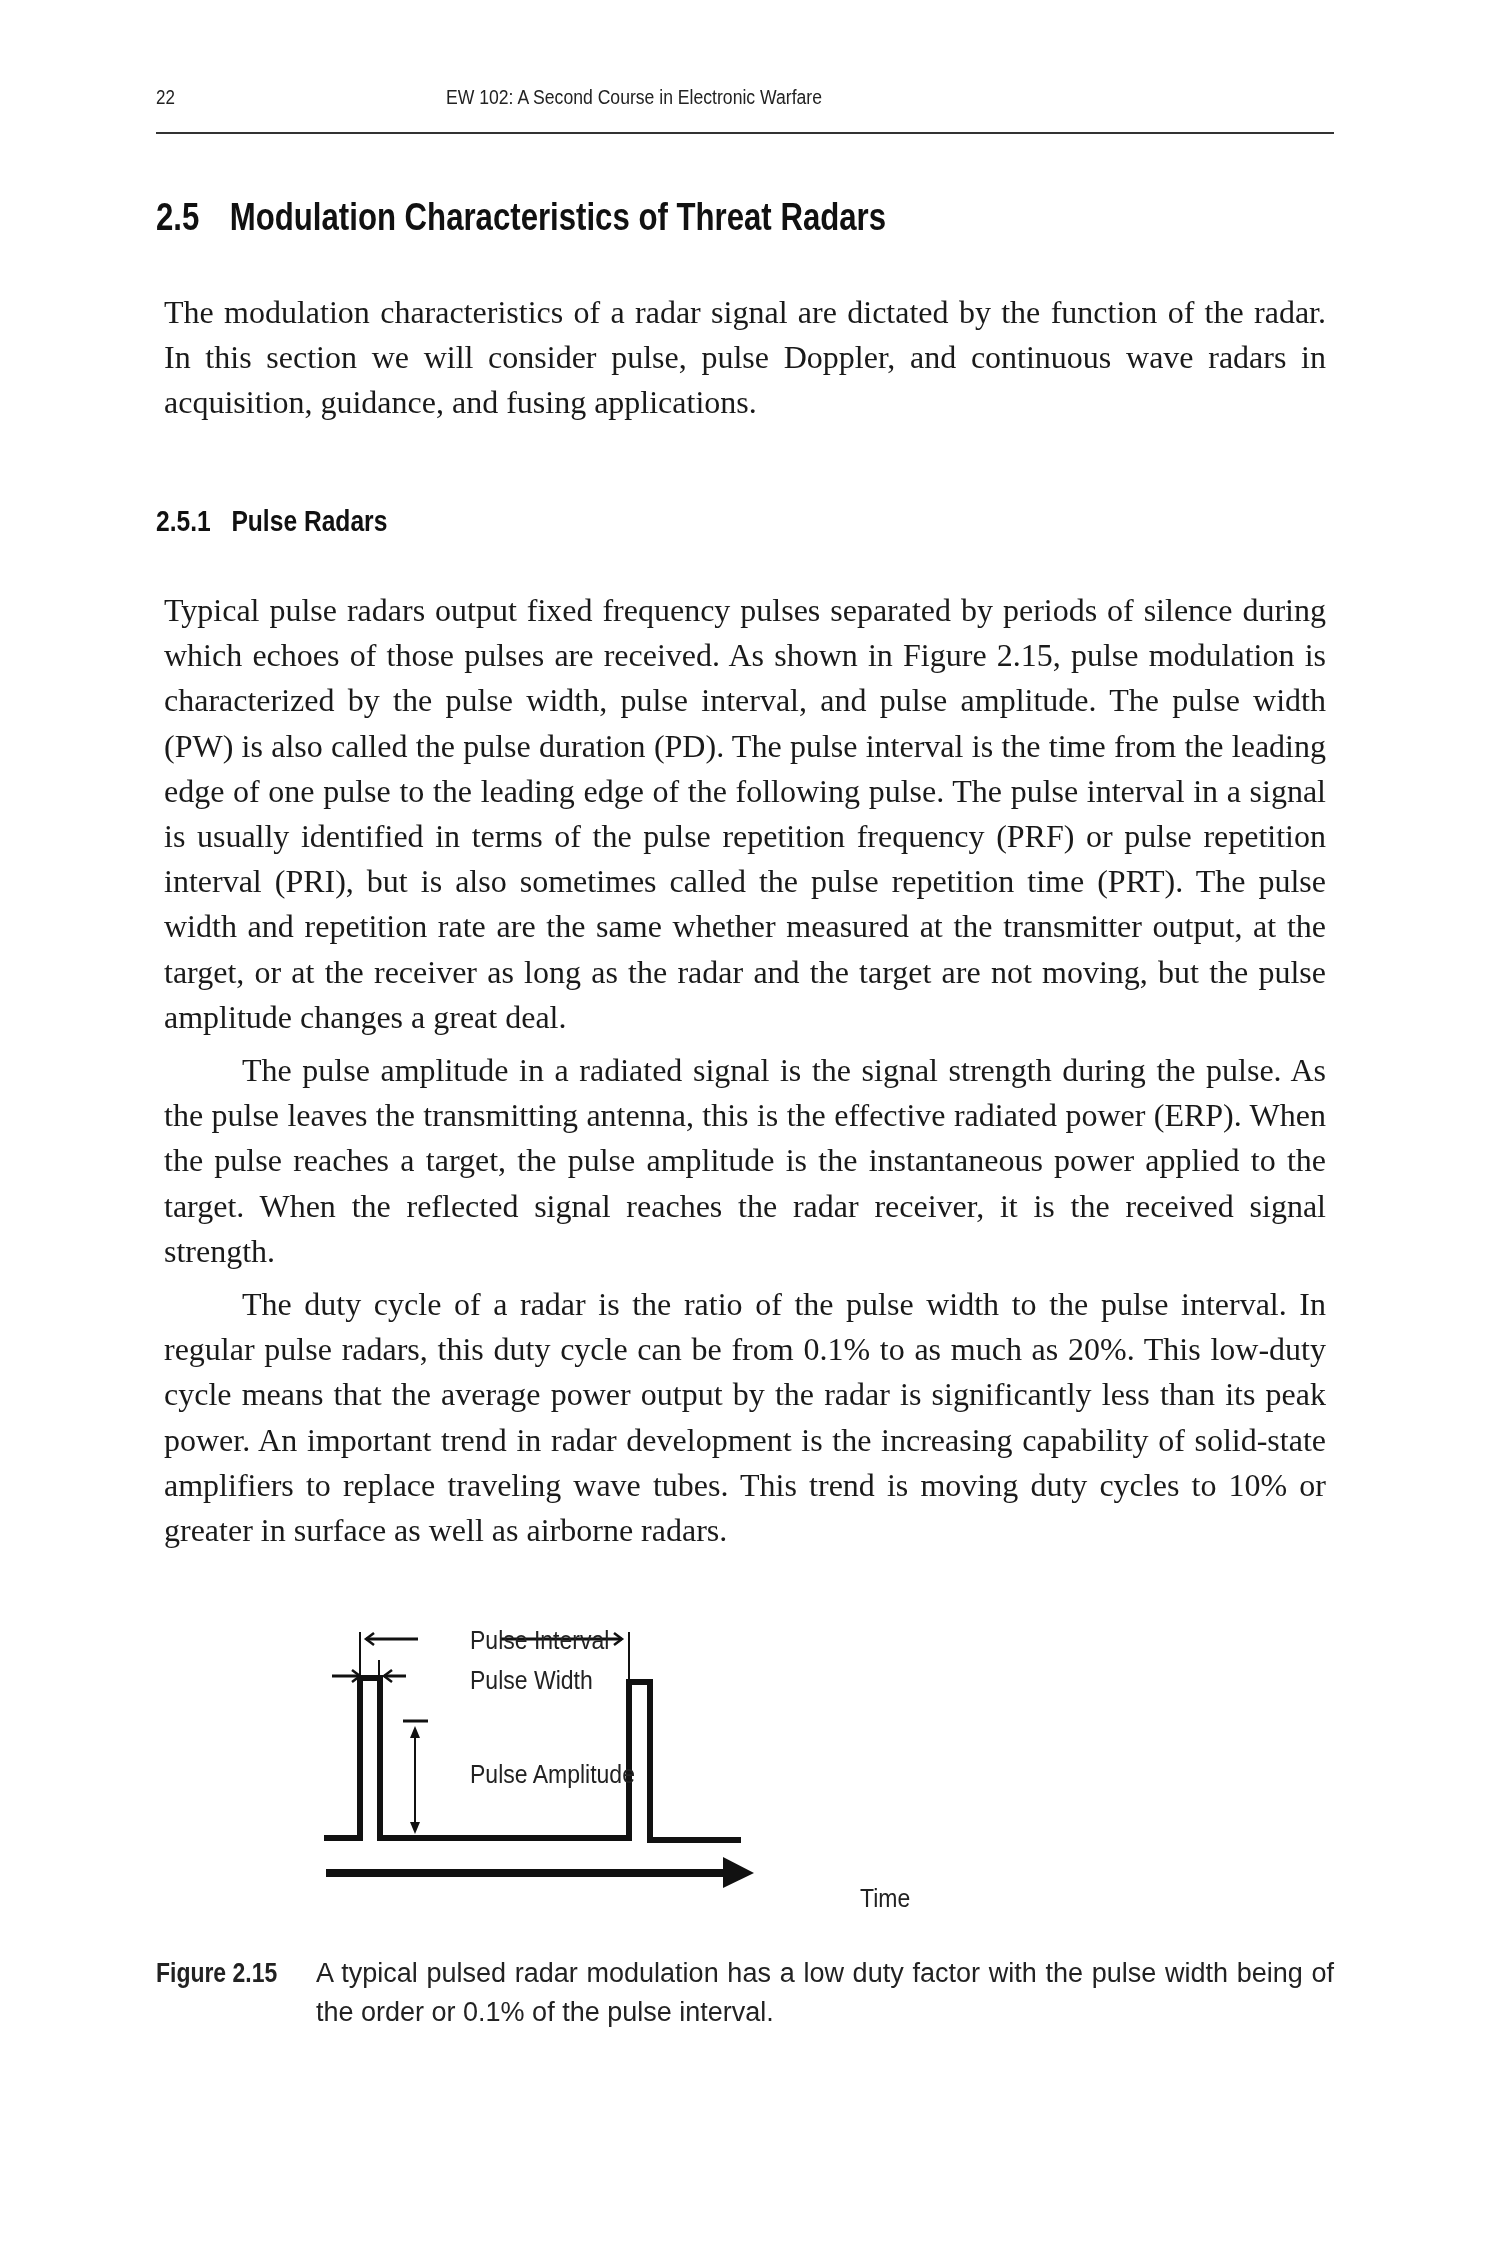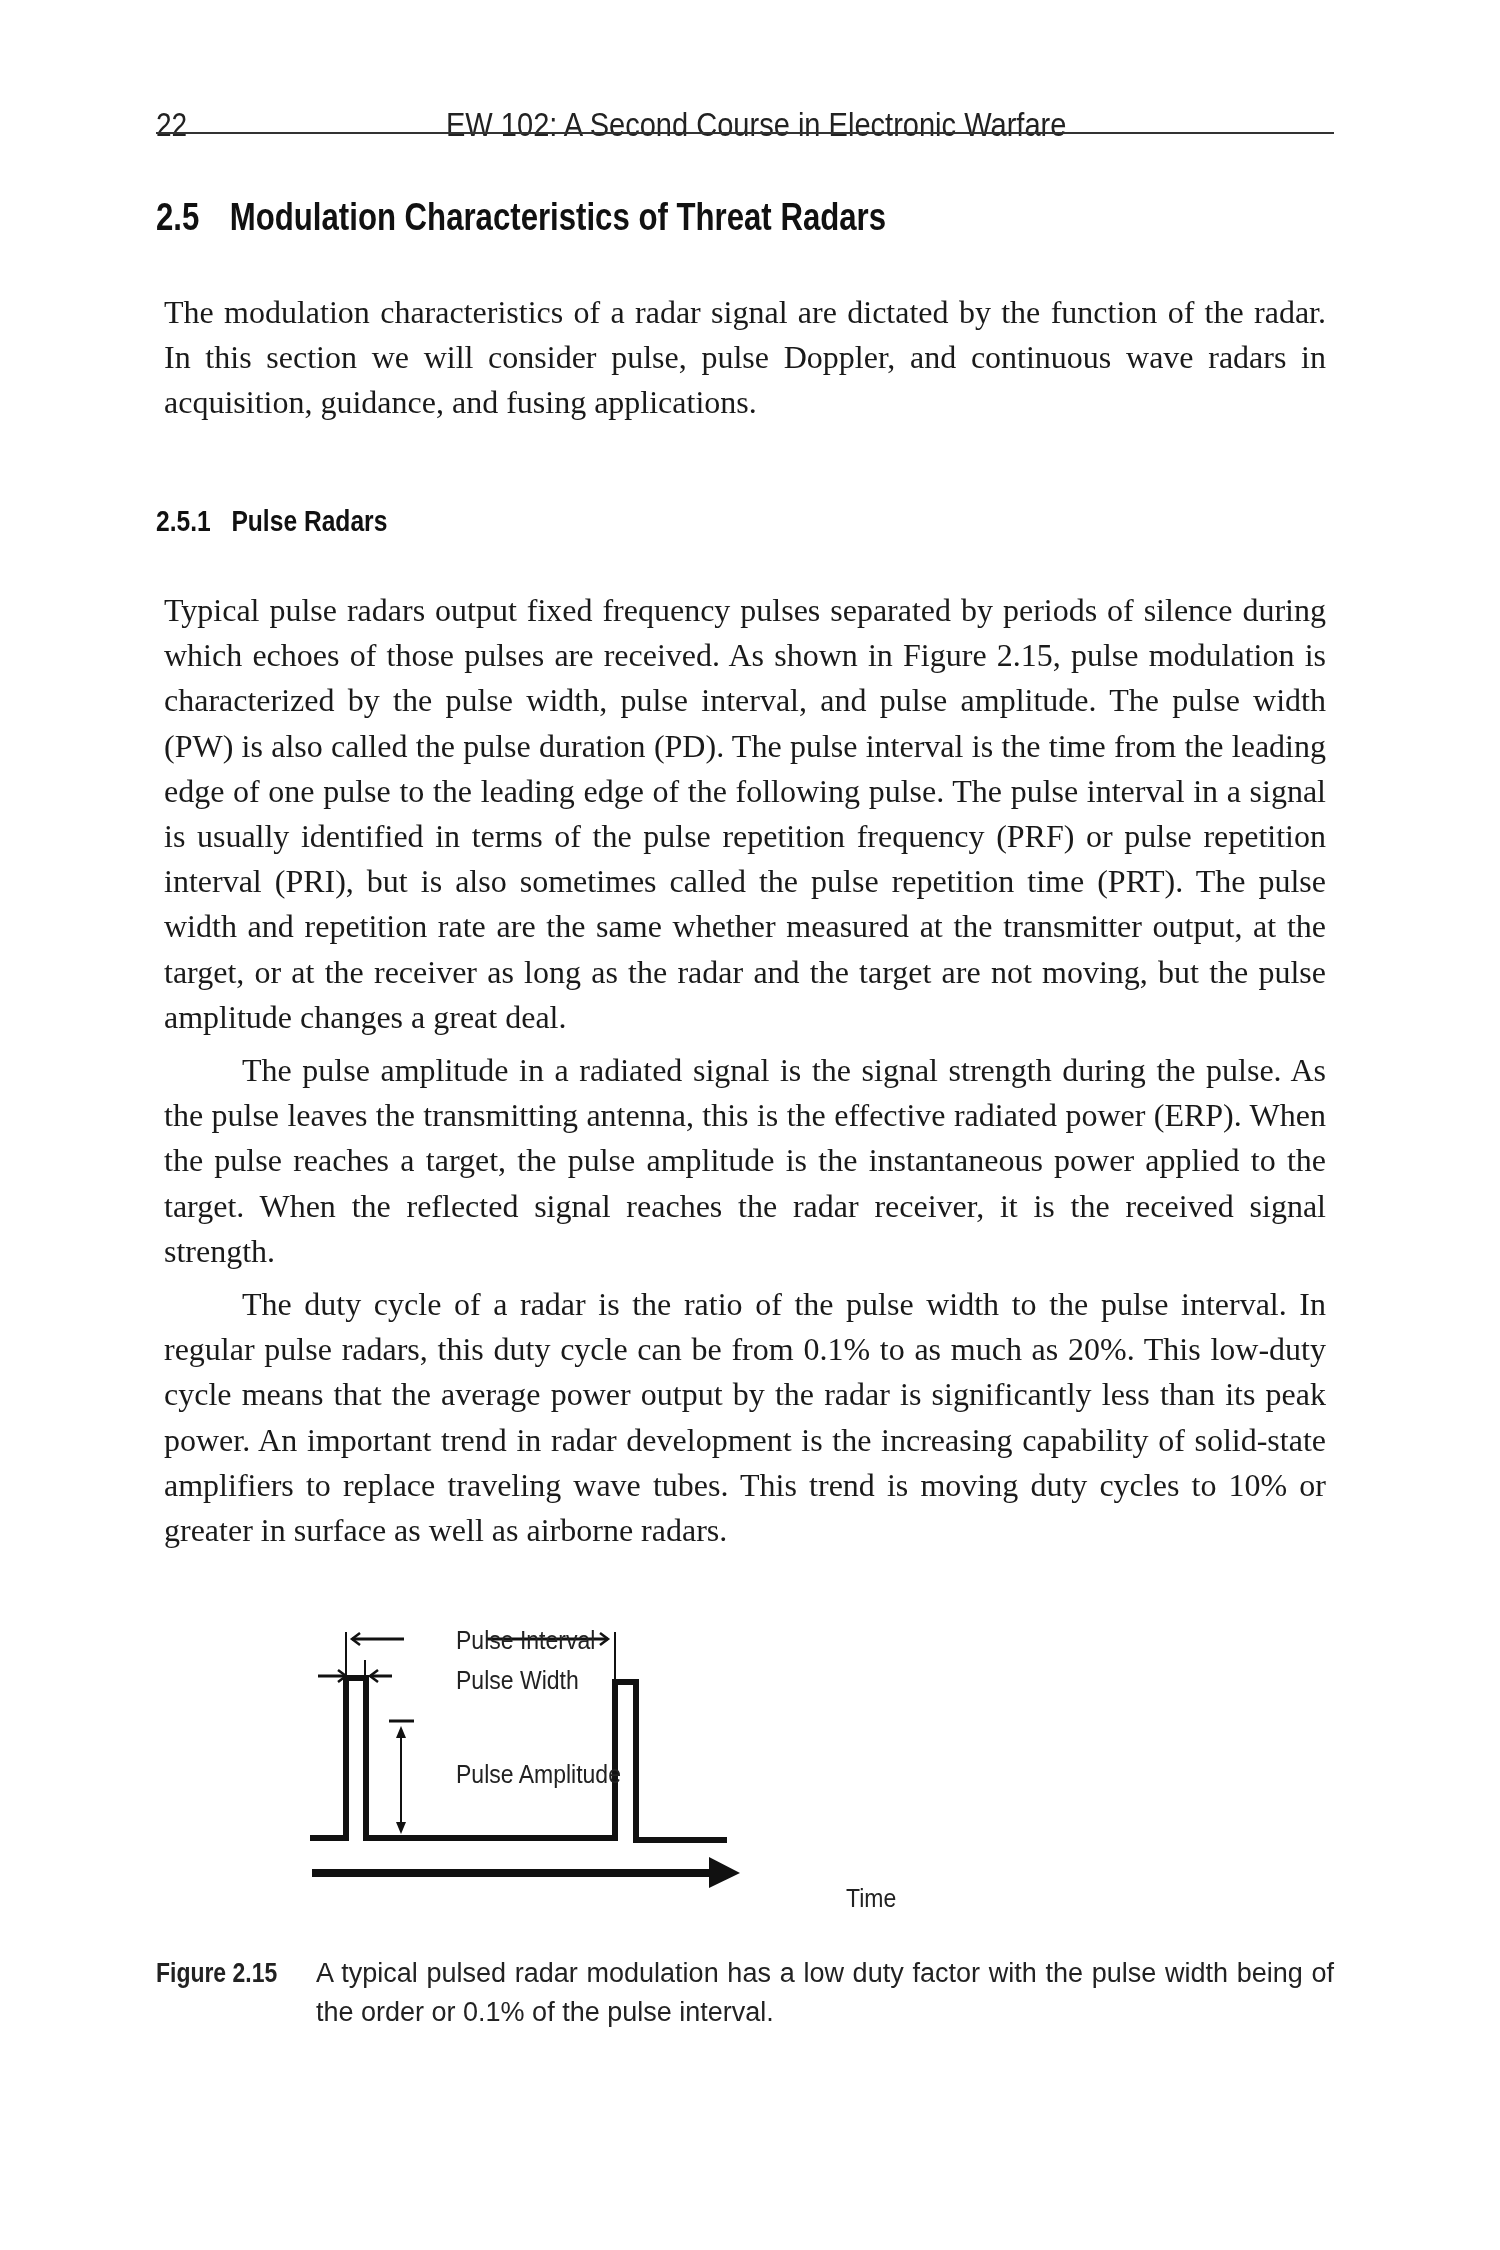"22" .running-head { font-size: 33px -> 20px; margin-top: 20px -> none }
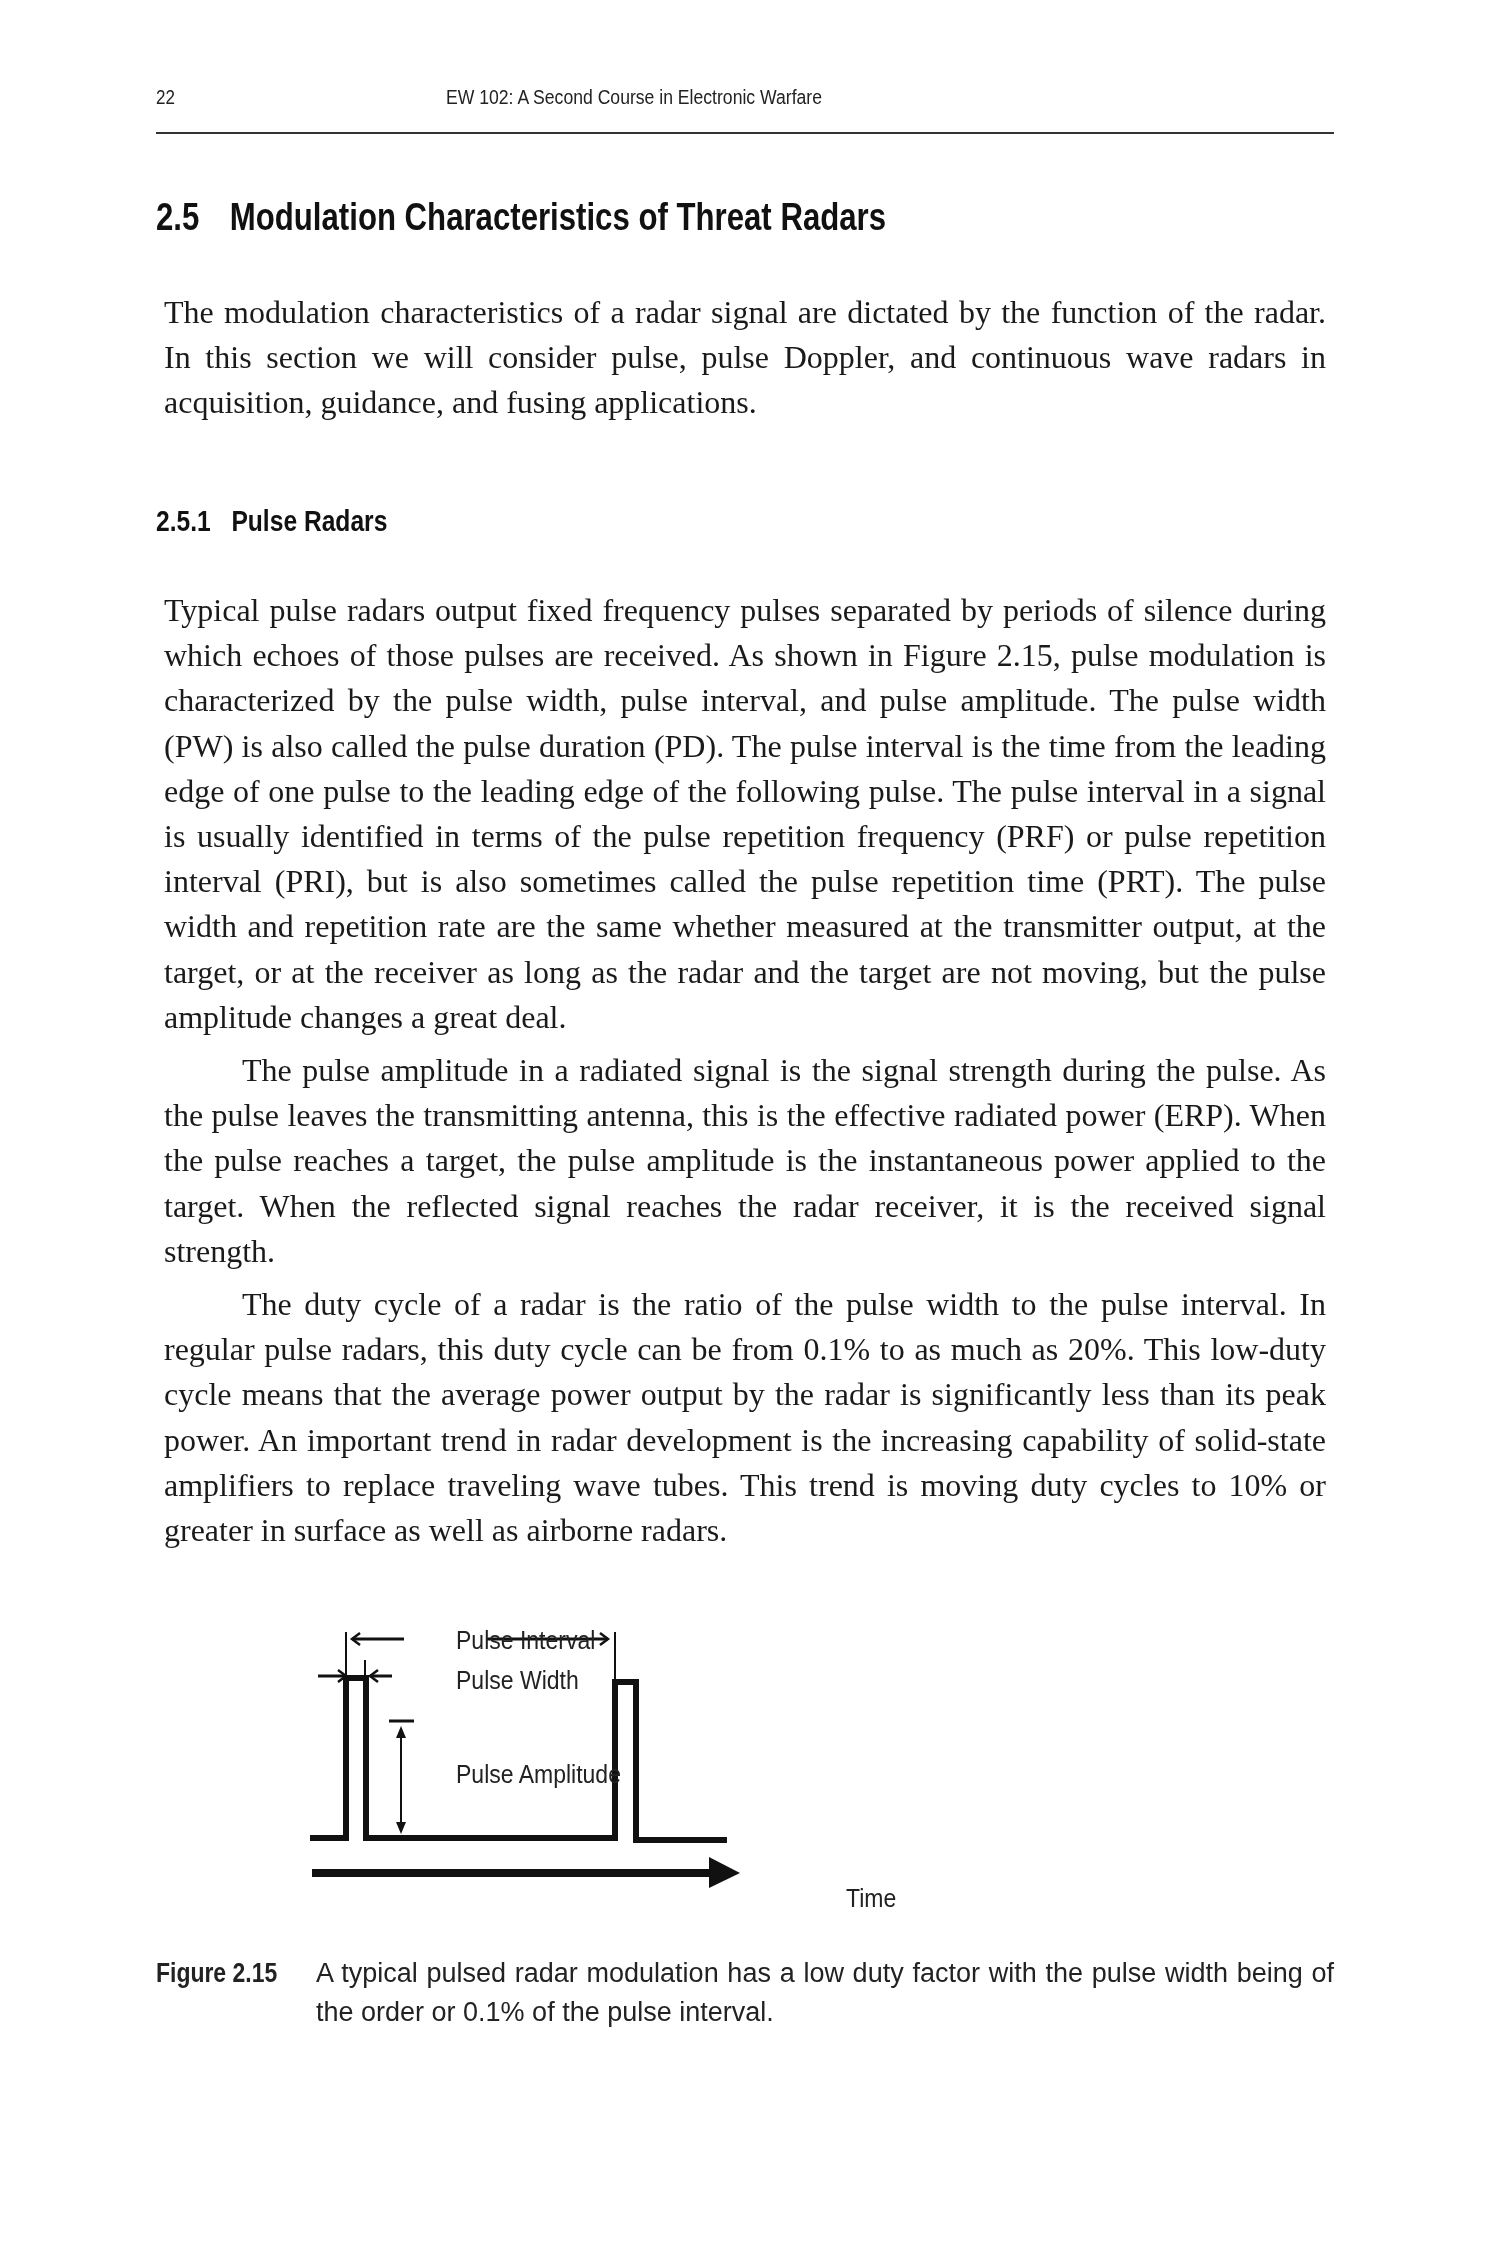"Pulse Interval" .figure { left: 150px -> 164px }
